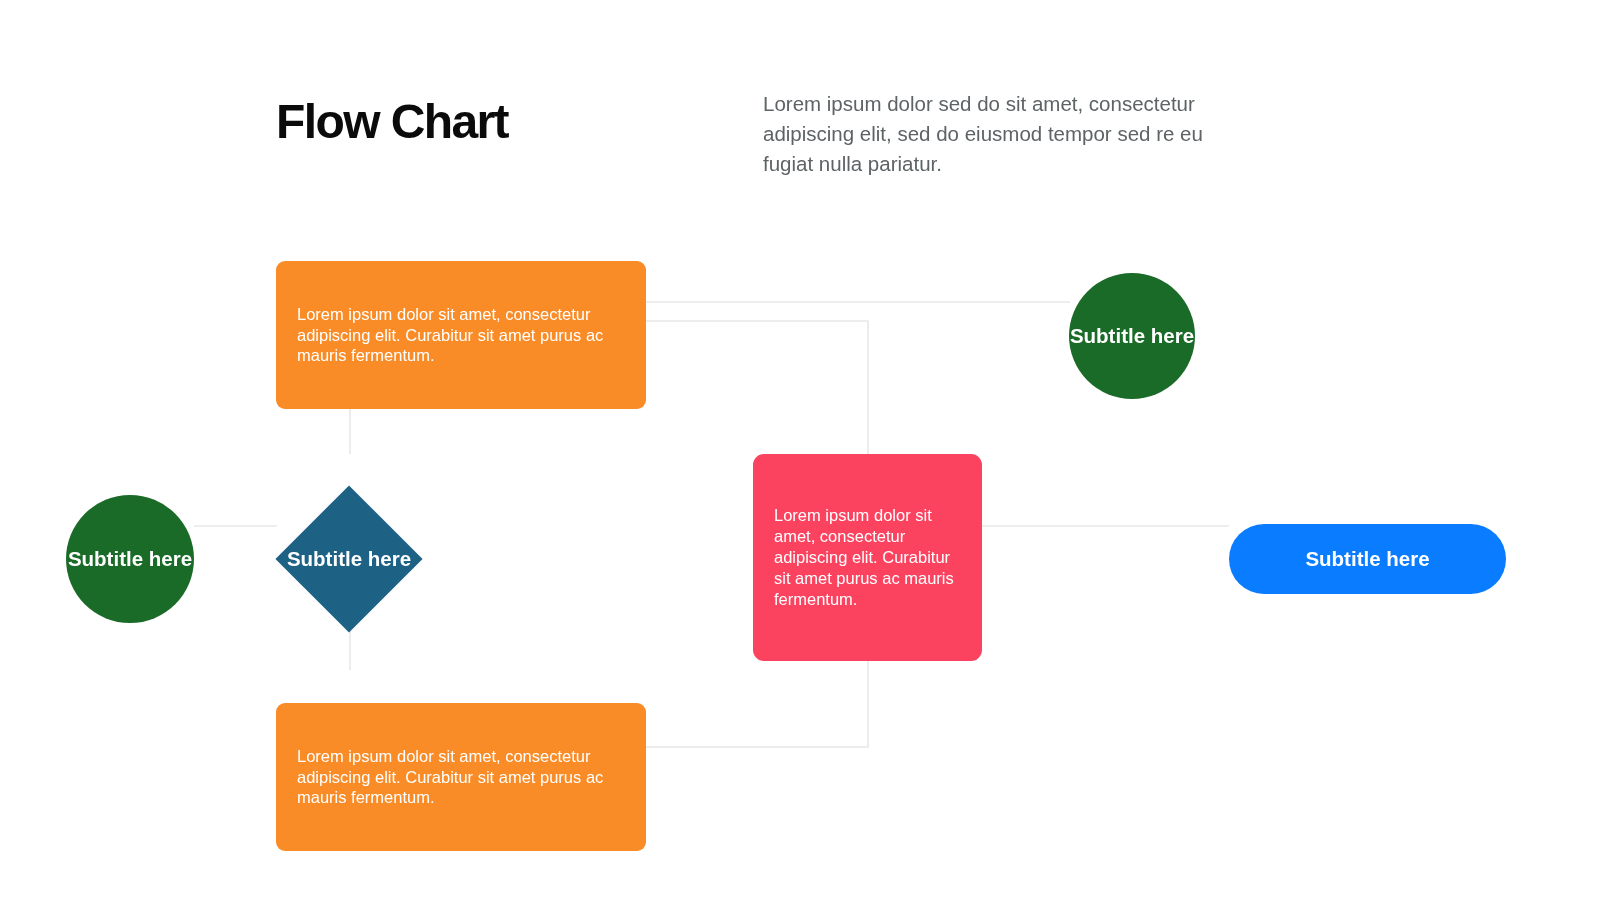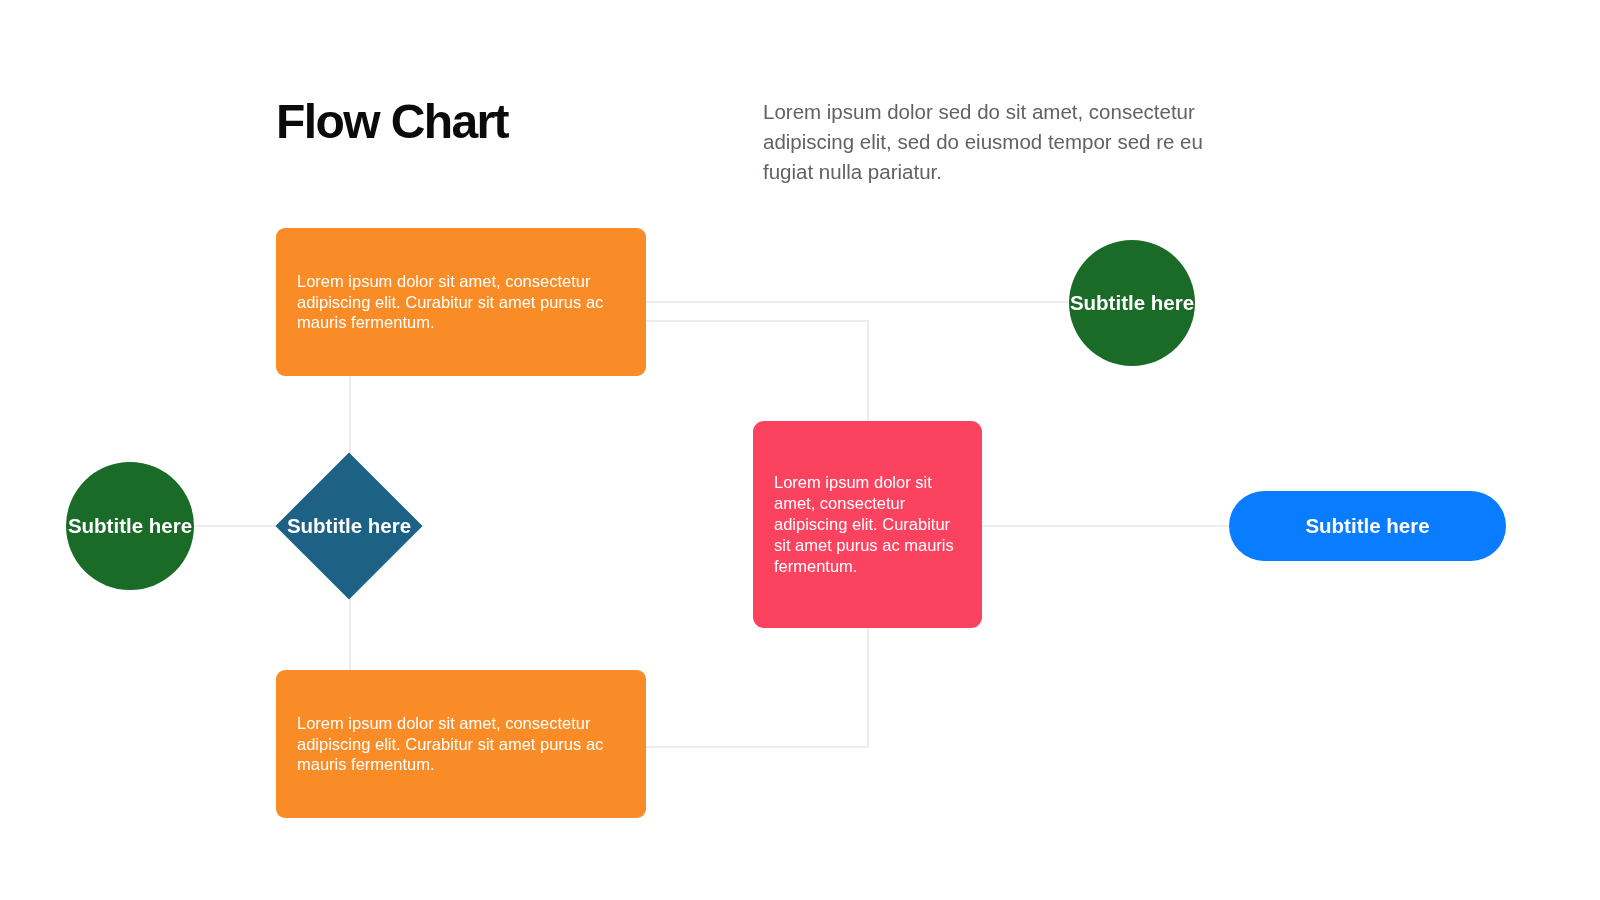"Lorem ipsum dolor sed do" #page-description { top: 97px -> 89px }
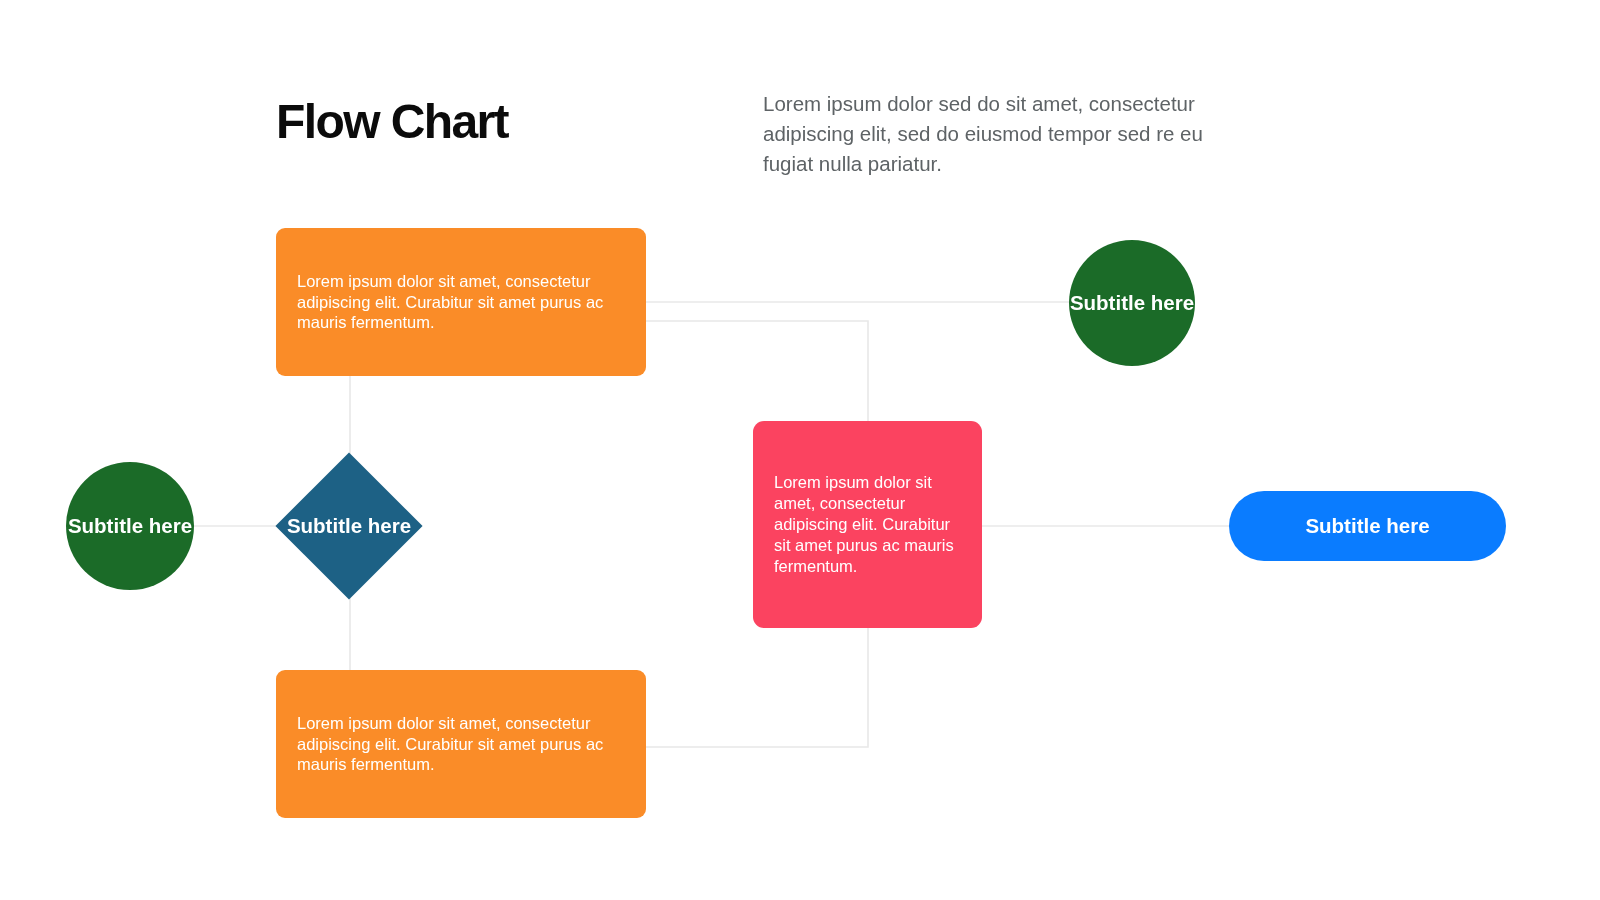"Lorem ipsum dolor sit amet," .node { margin-top: none -> 33px }
